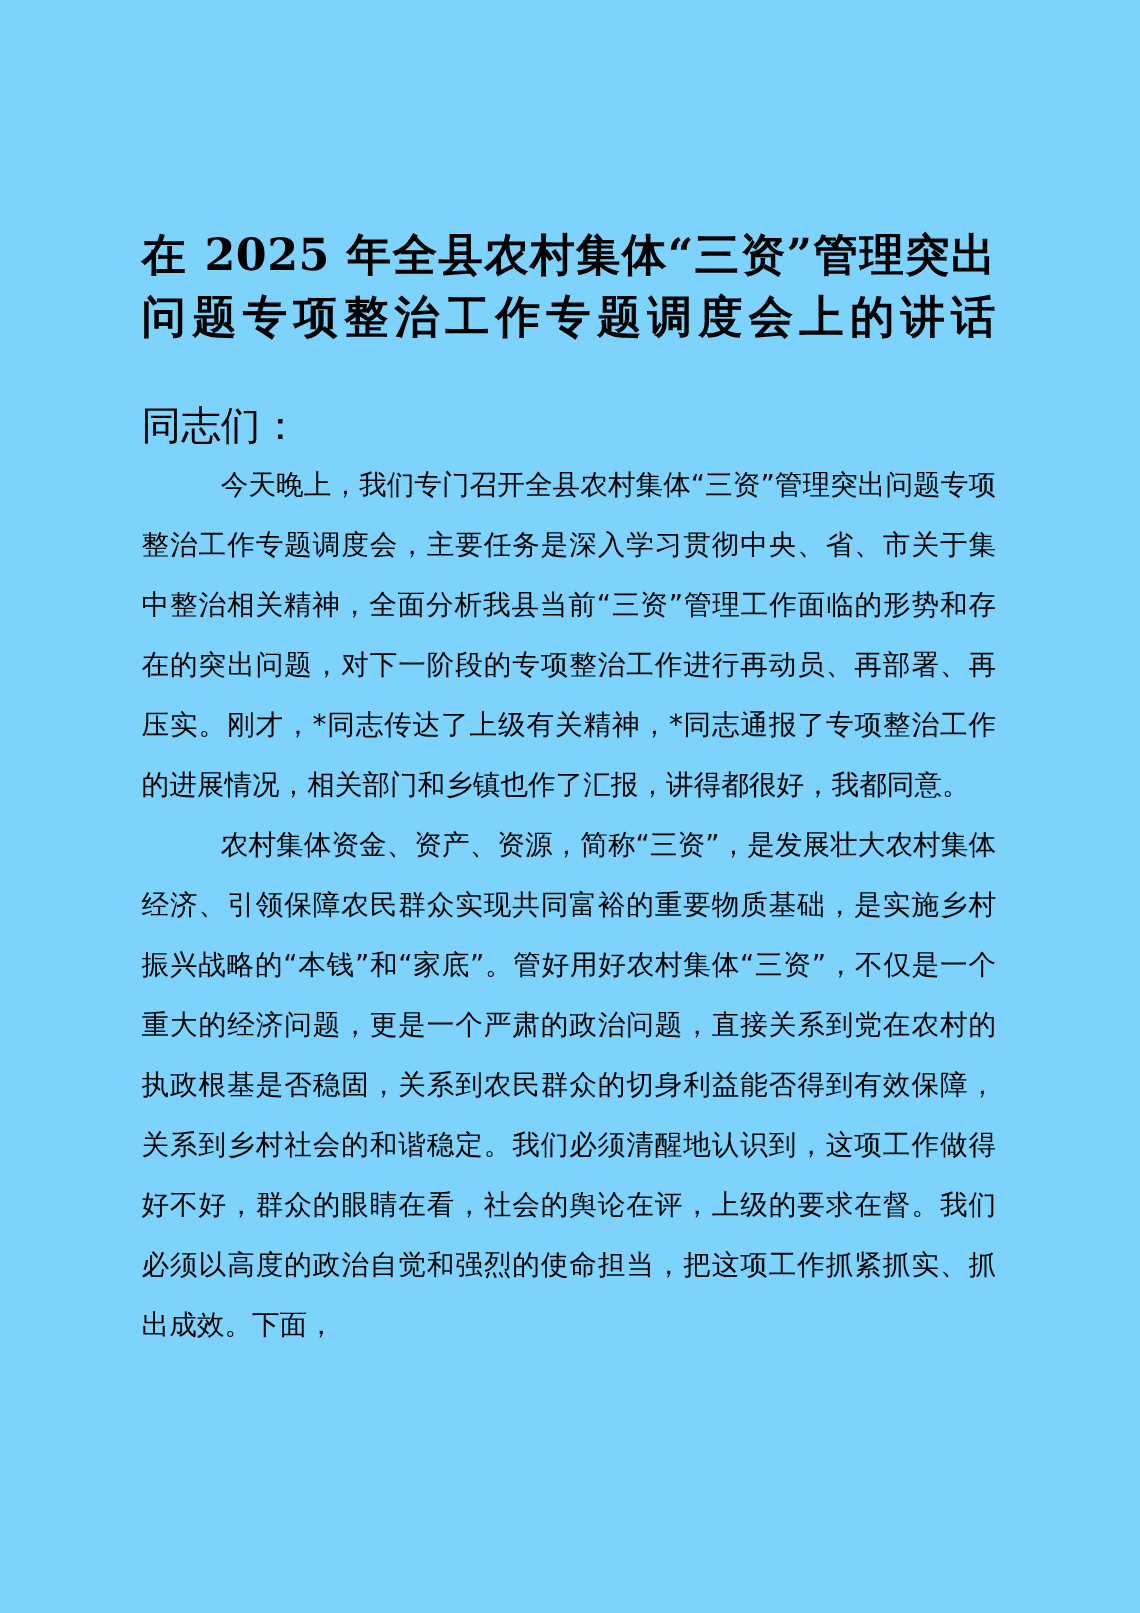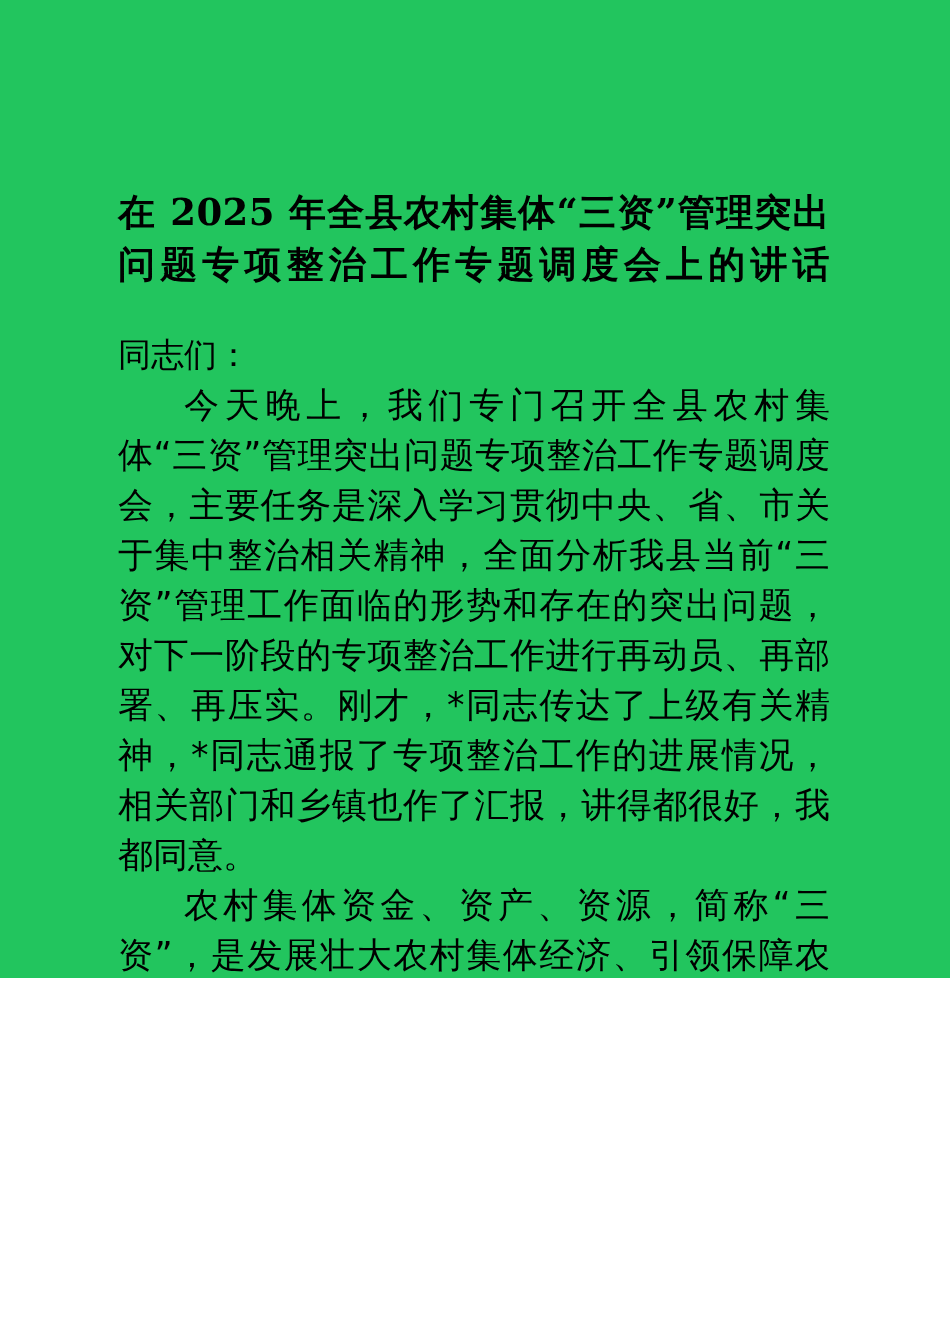"在 2025 年全县农村集体“三资”管理突出问题专项整治工作专题调度会上的讲话" .page { background: #22c55e -> #7dd3fc; height: 978px -> 1344px }
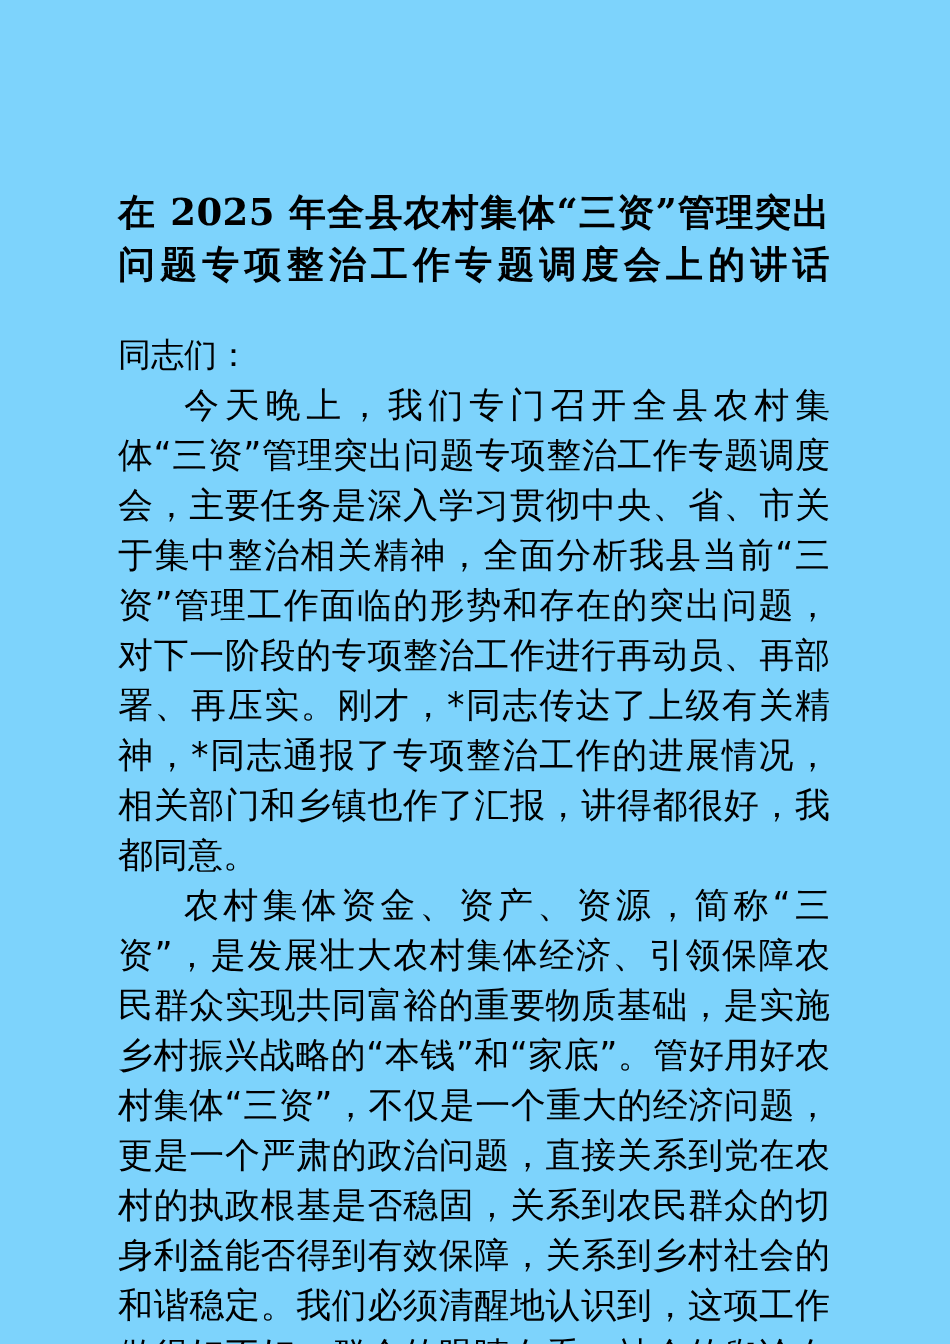"今天晚上，我们专门召开全县农村集体“三资”管理突出问题专项整治工作专题调度会，主" .para { font-size: 35px -> 23px }
